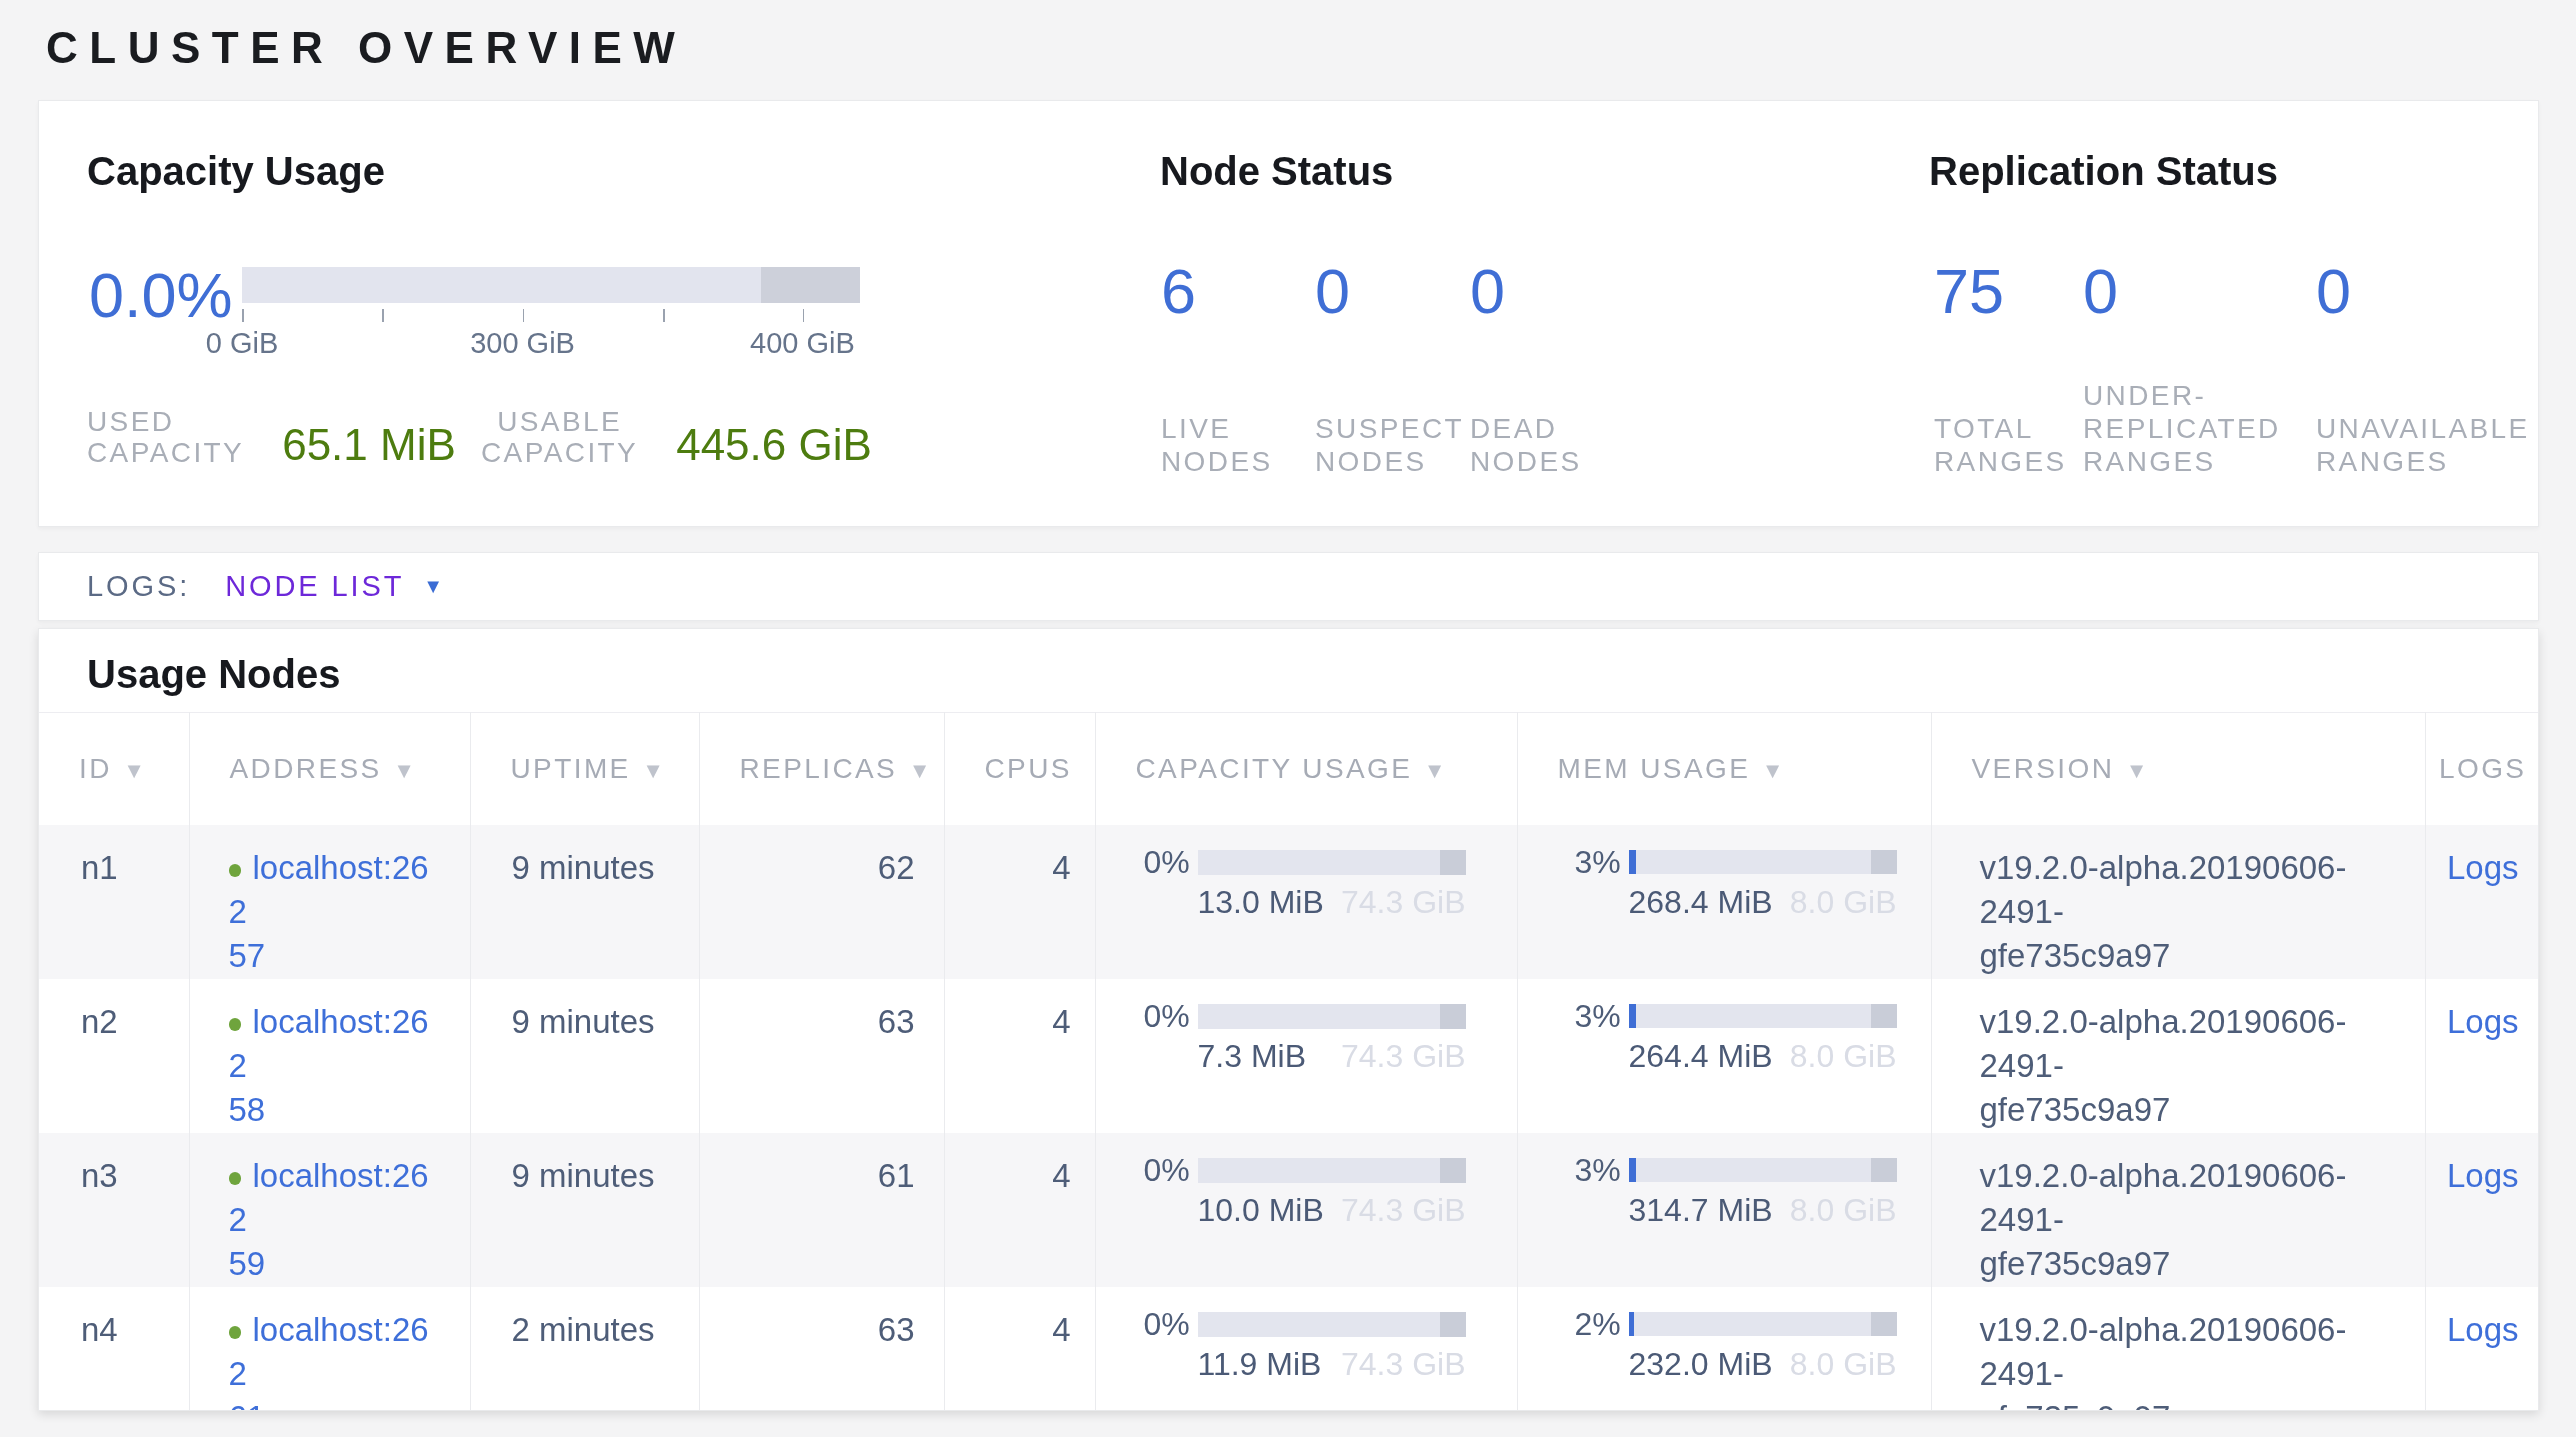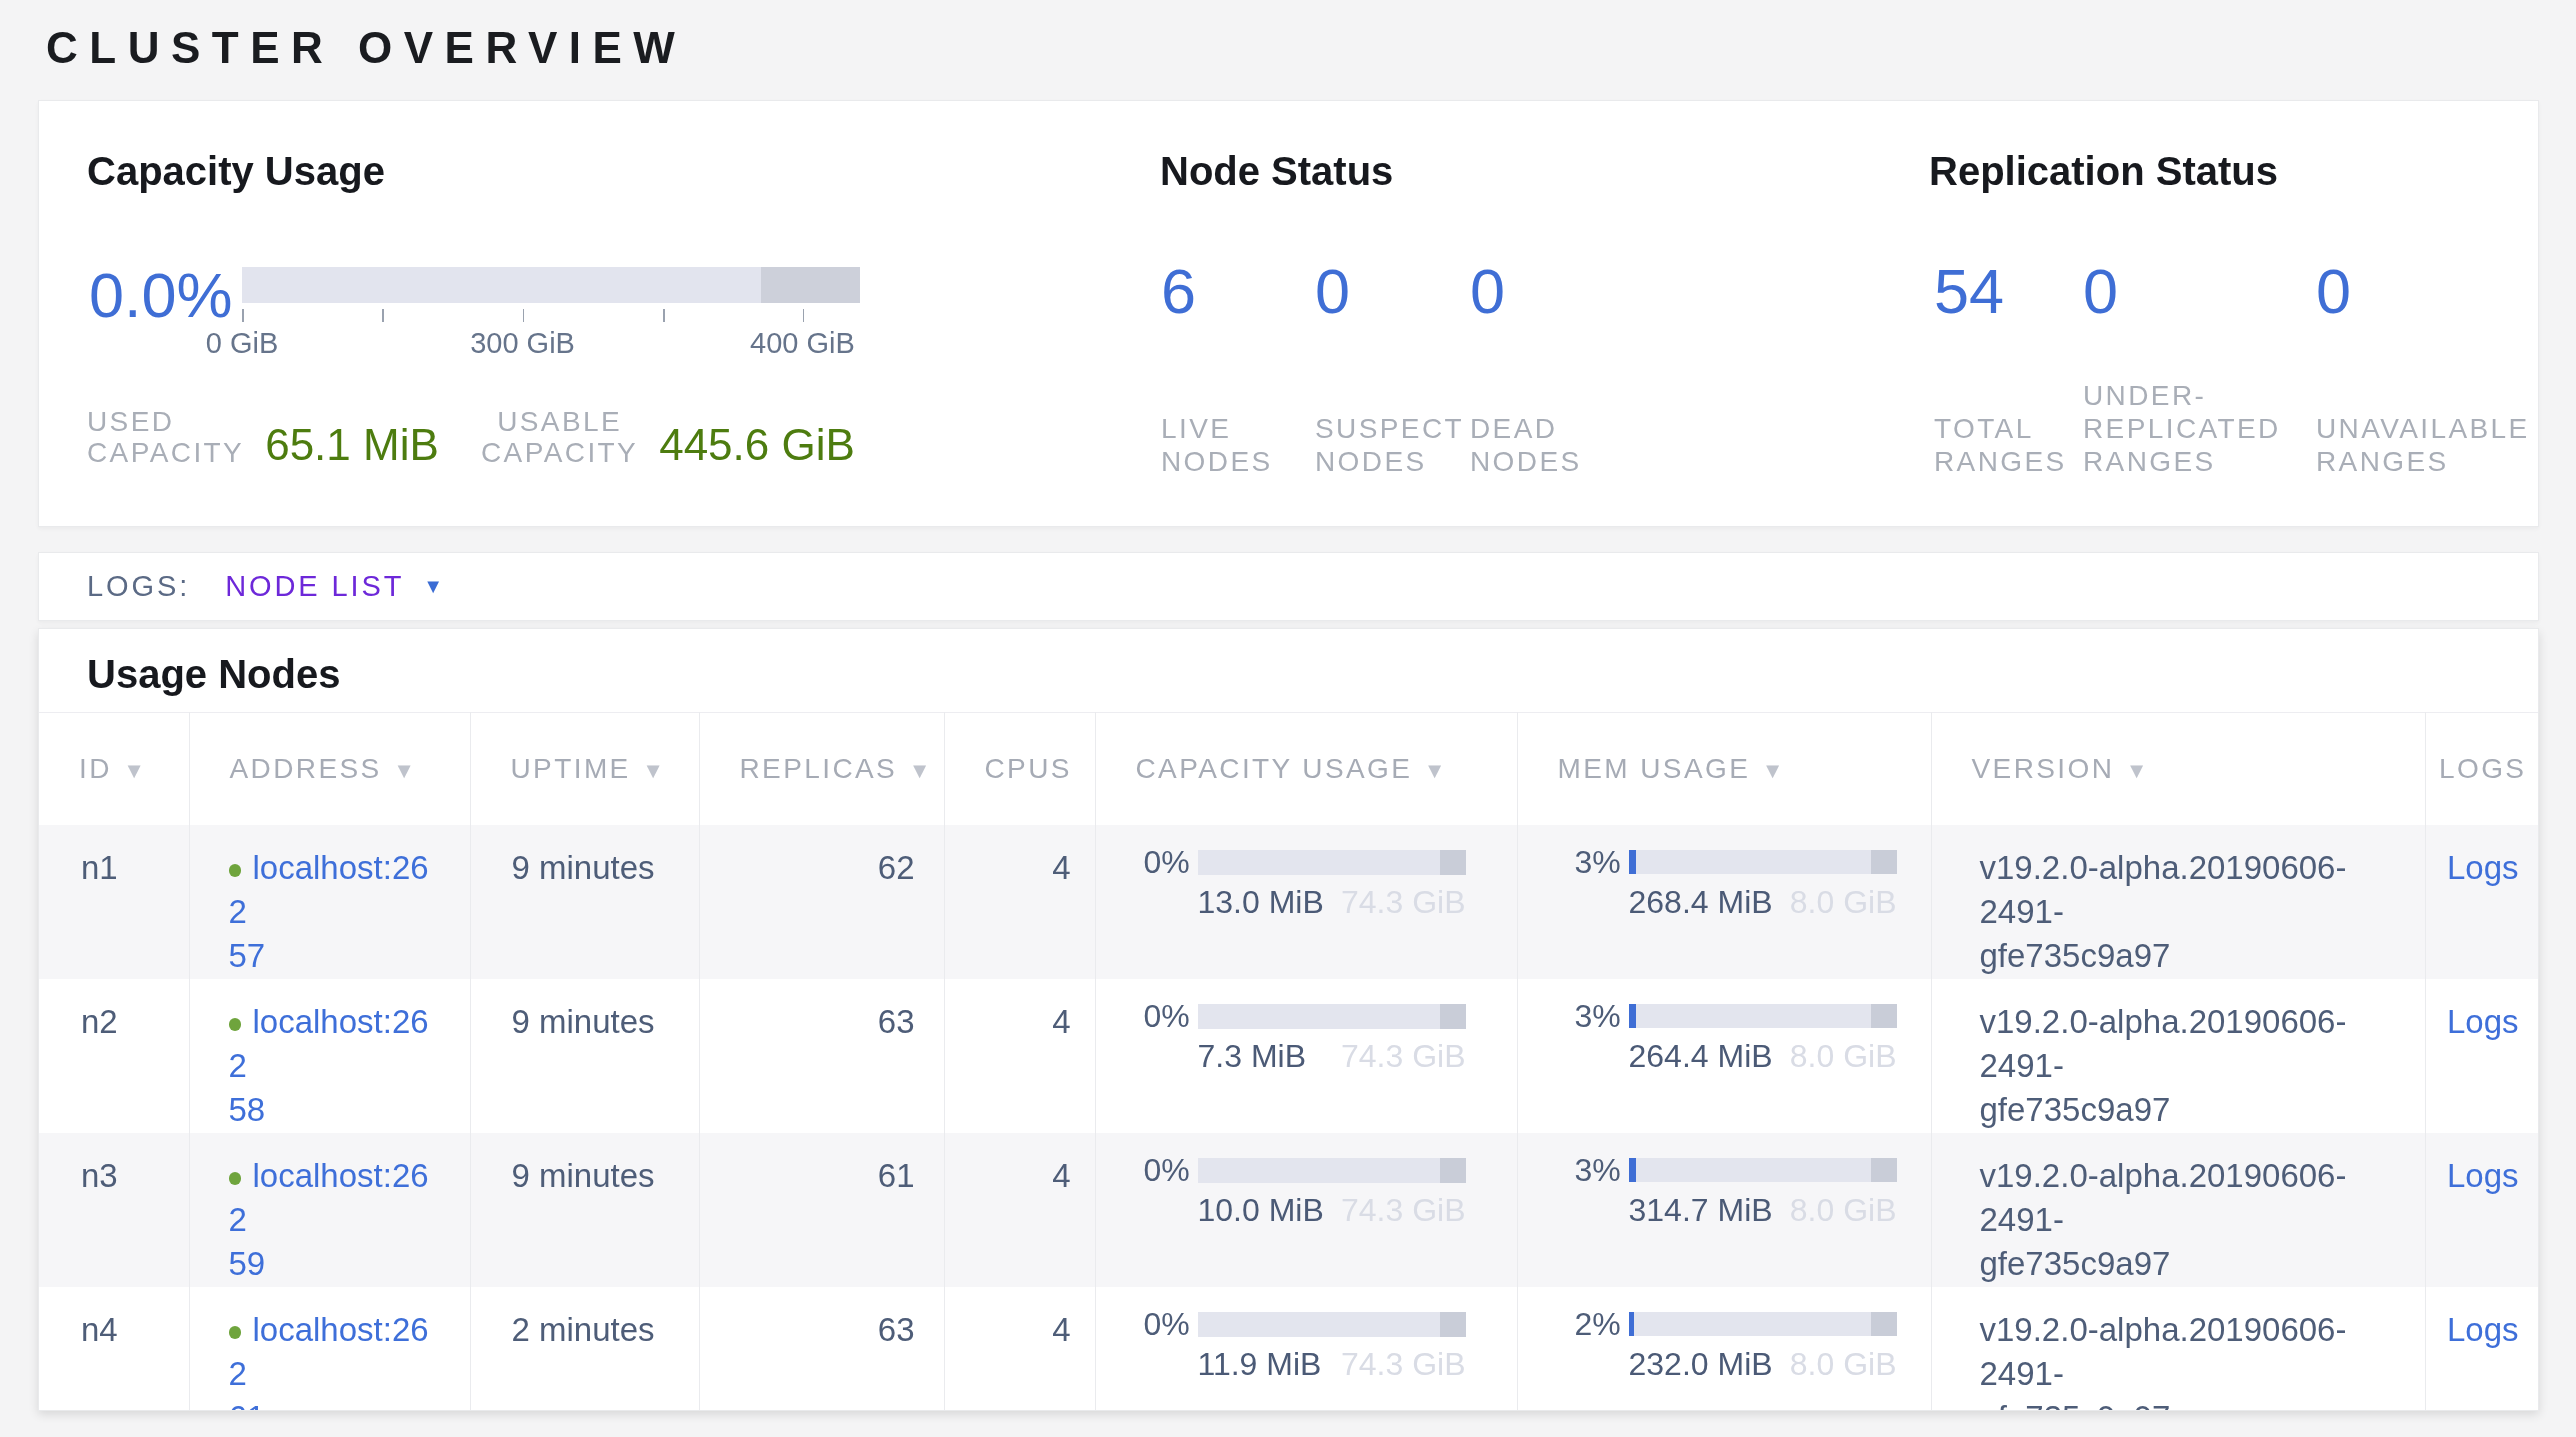"54" div.metric-value { text: 54 -> 75 }
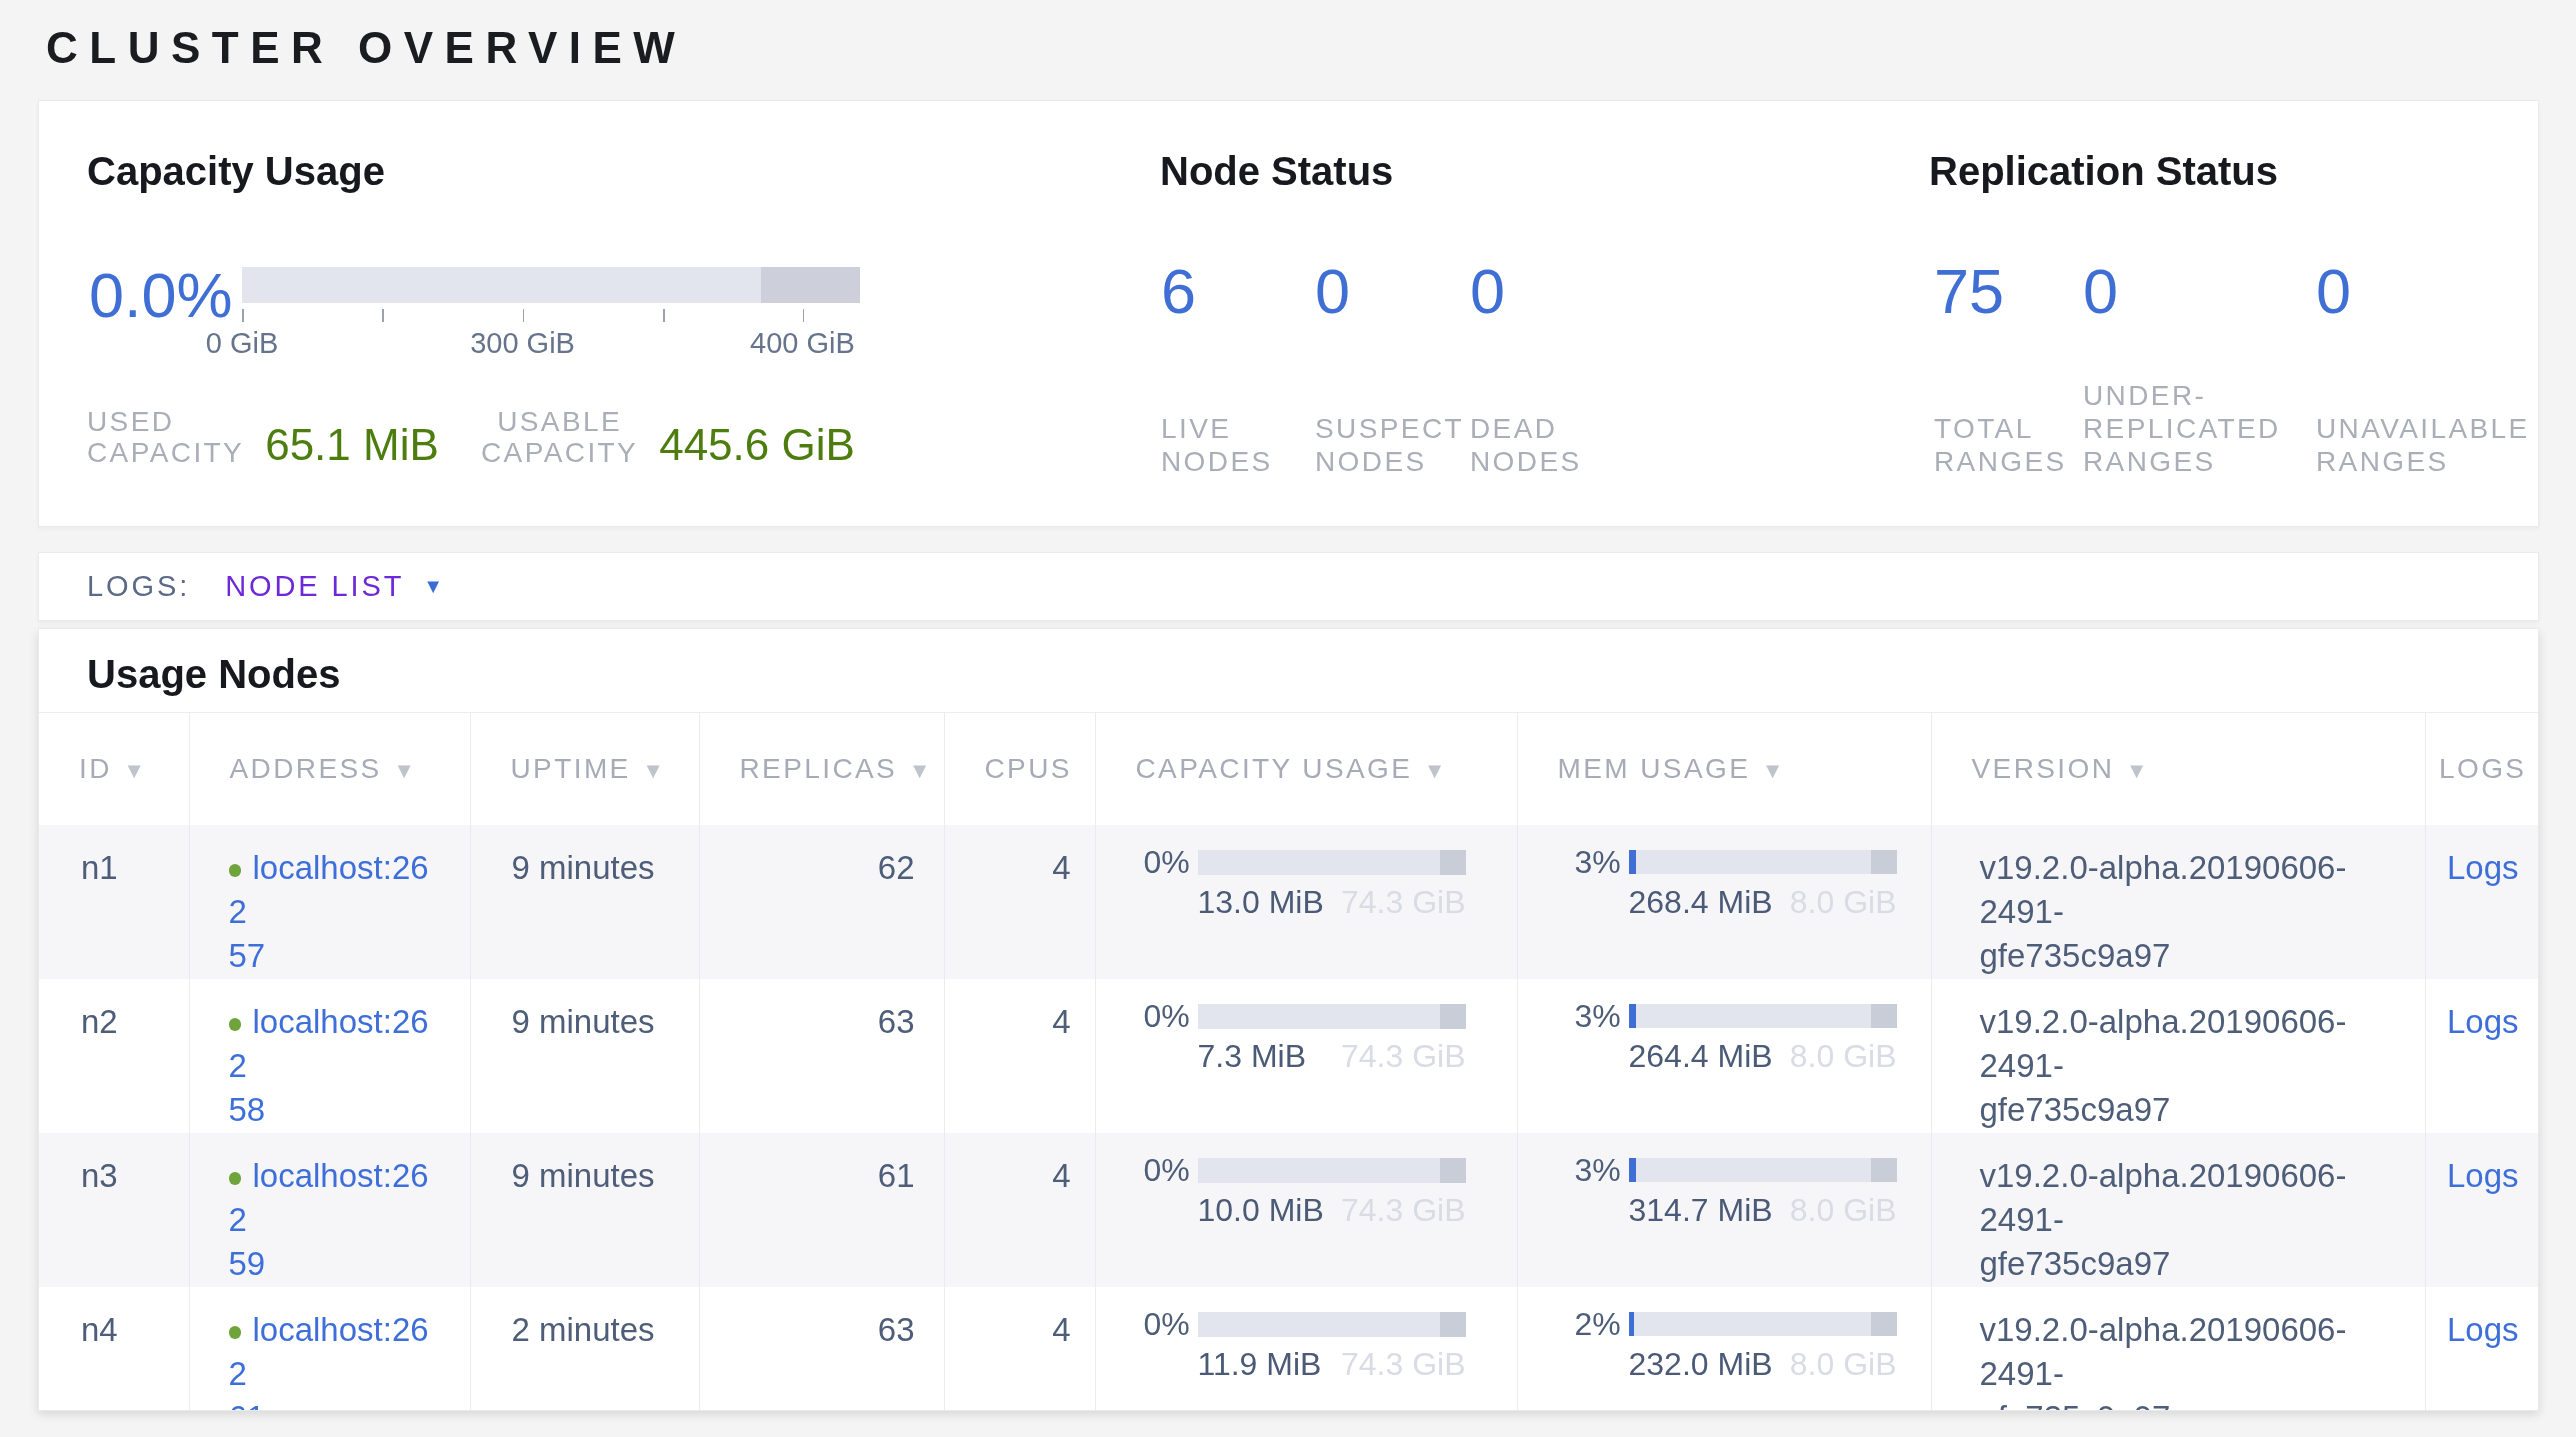"USED" .cap-detail { gap: 21px -> 38px }
